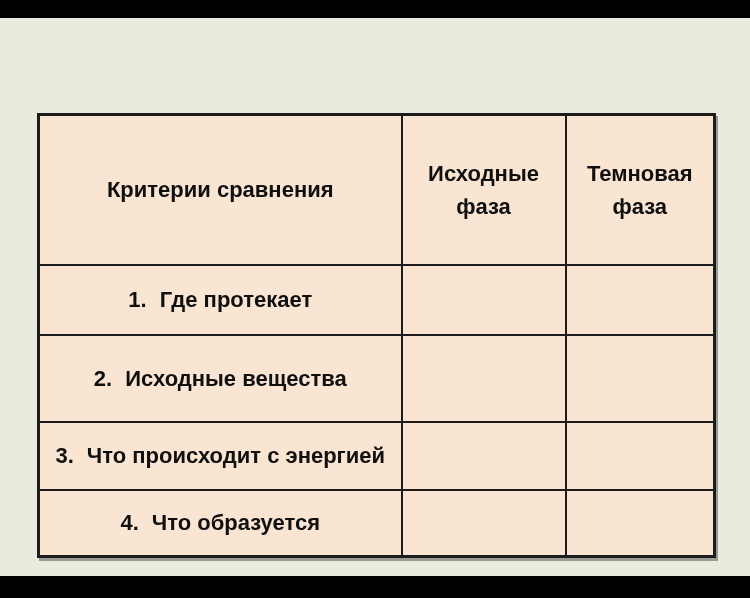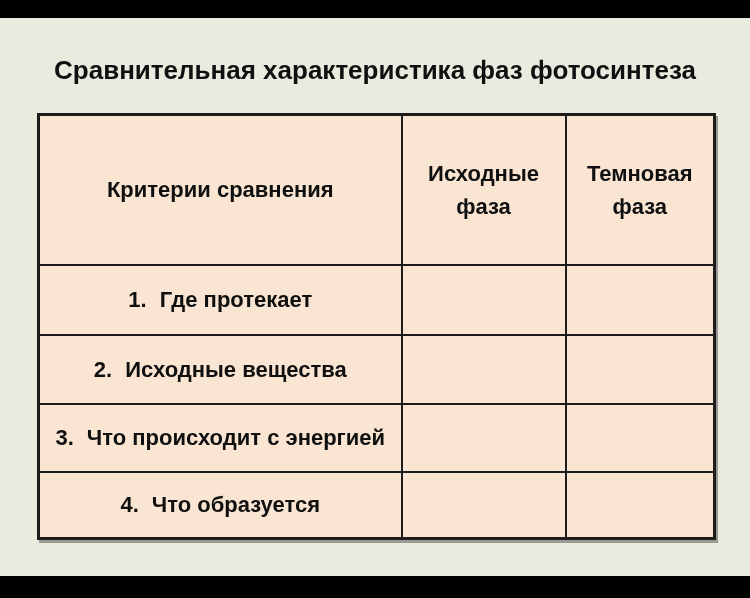"Сравнительная характеристика фаз" h1.title { html: <h1>Сравнительная характеристика фаз фотосинтеза</h1> -> none }
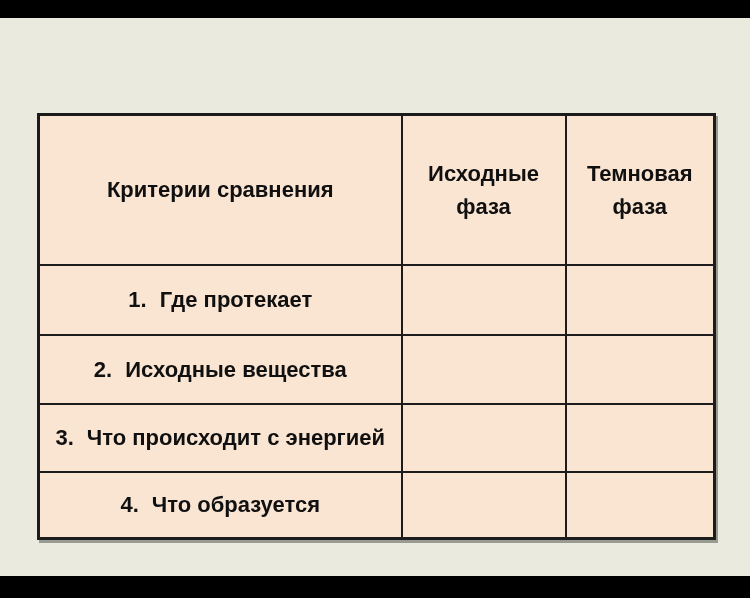"2. Исходные вещества" tr.r2 { height: 69px -> 87px }
